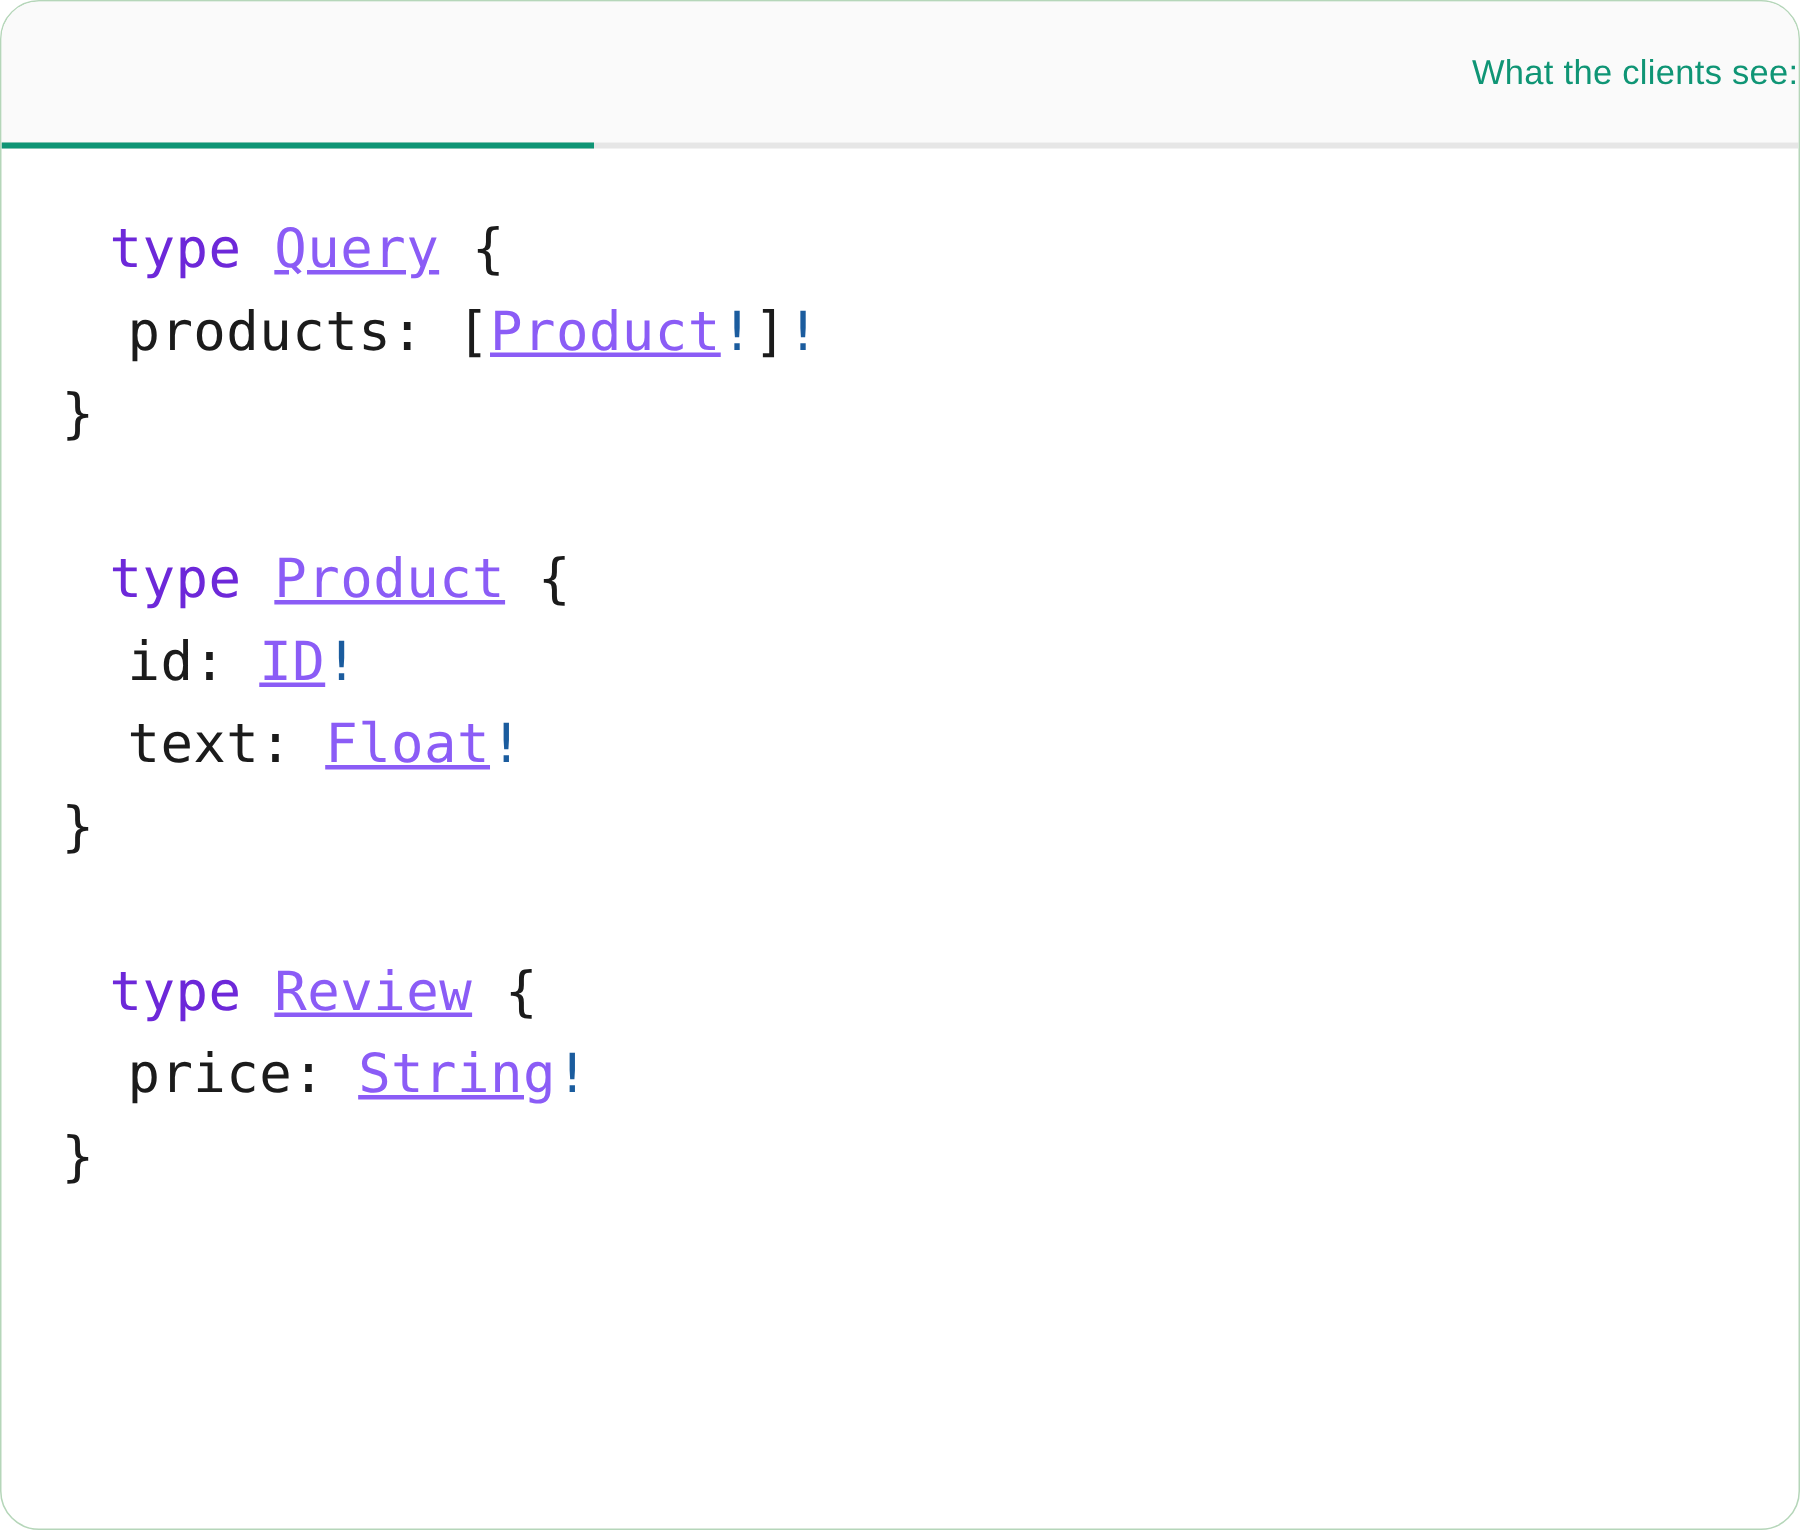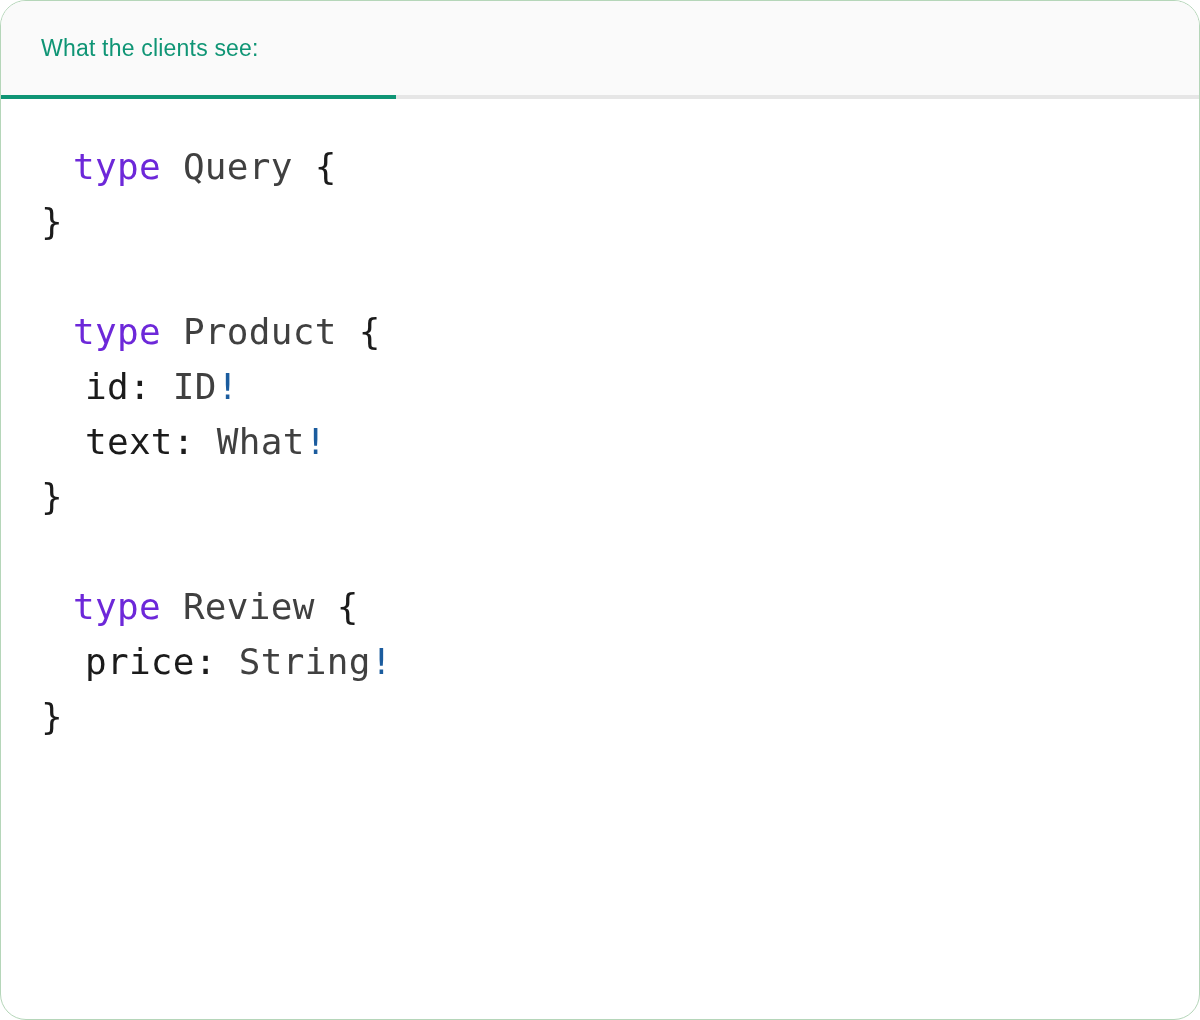"What the clients see:" .card-header { justify-content: none -> flex-end }
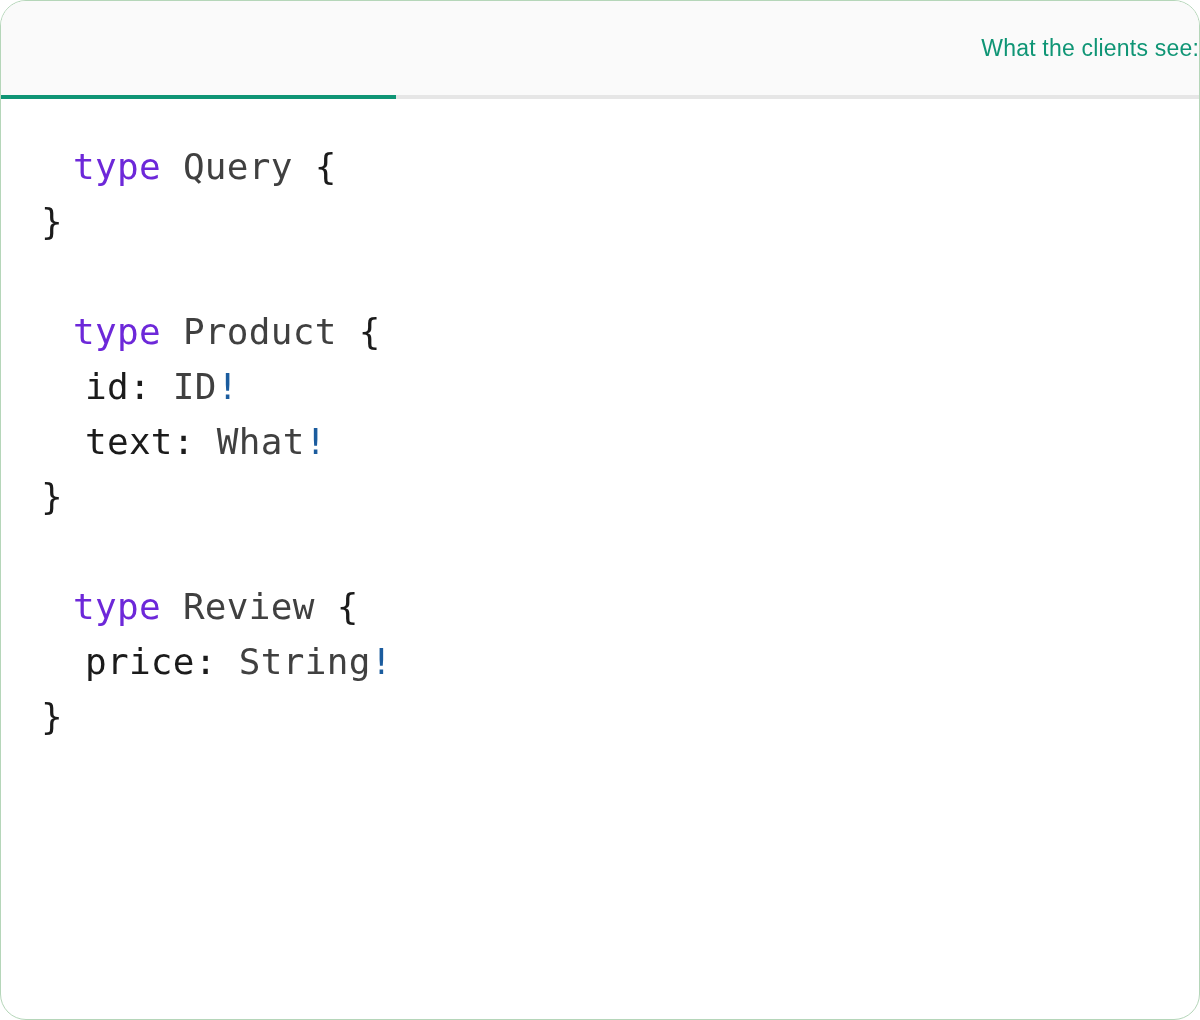"Query" .tok-typename { color: #404040 -> #8b5cf6; text-decoration: none -> underline }
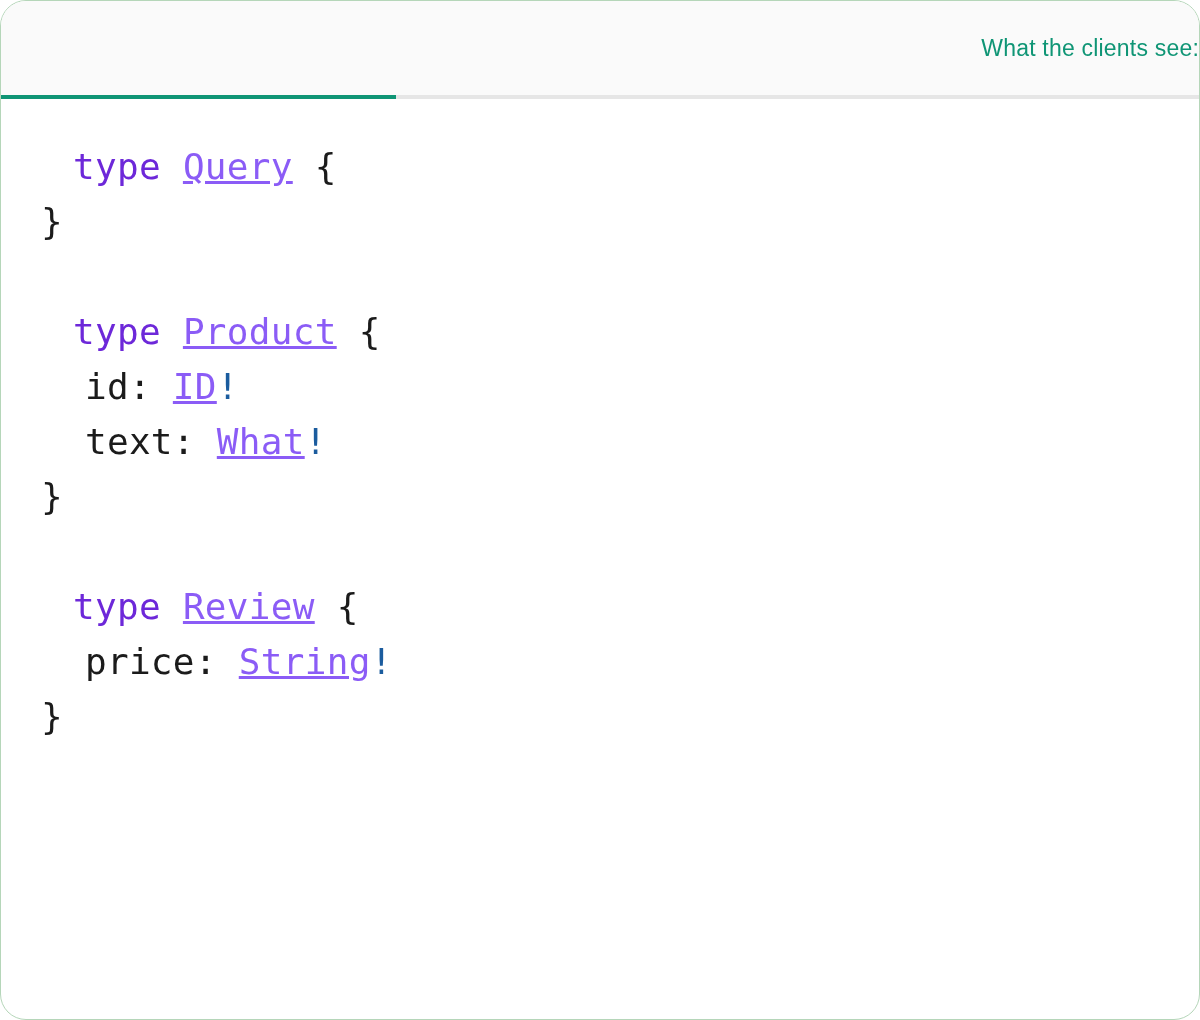"products: [Product!]!" div.code-line { html: none -> <div><span> products: [</span><span>Product</span><span>!</span><span>]</span><span>!</span></div> }
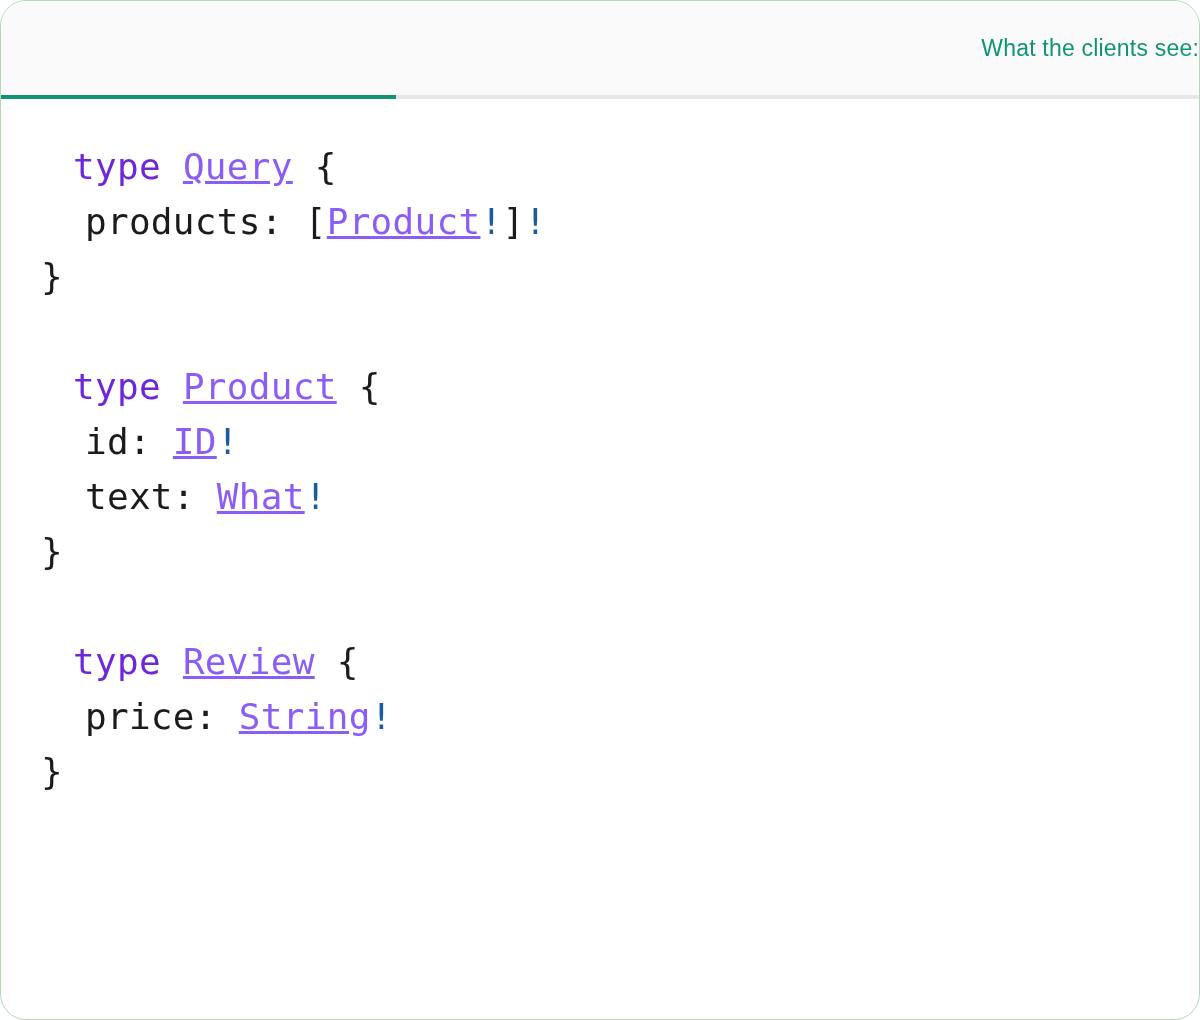"What" span.tok-typename { text: What -> Float }
